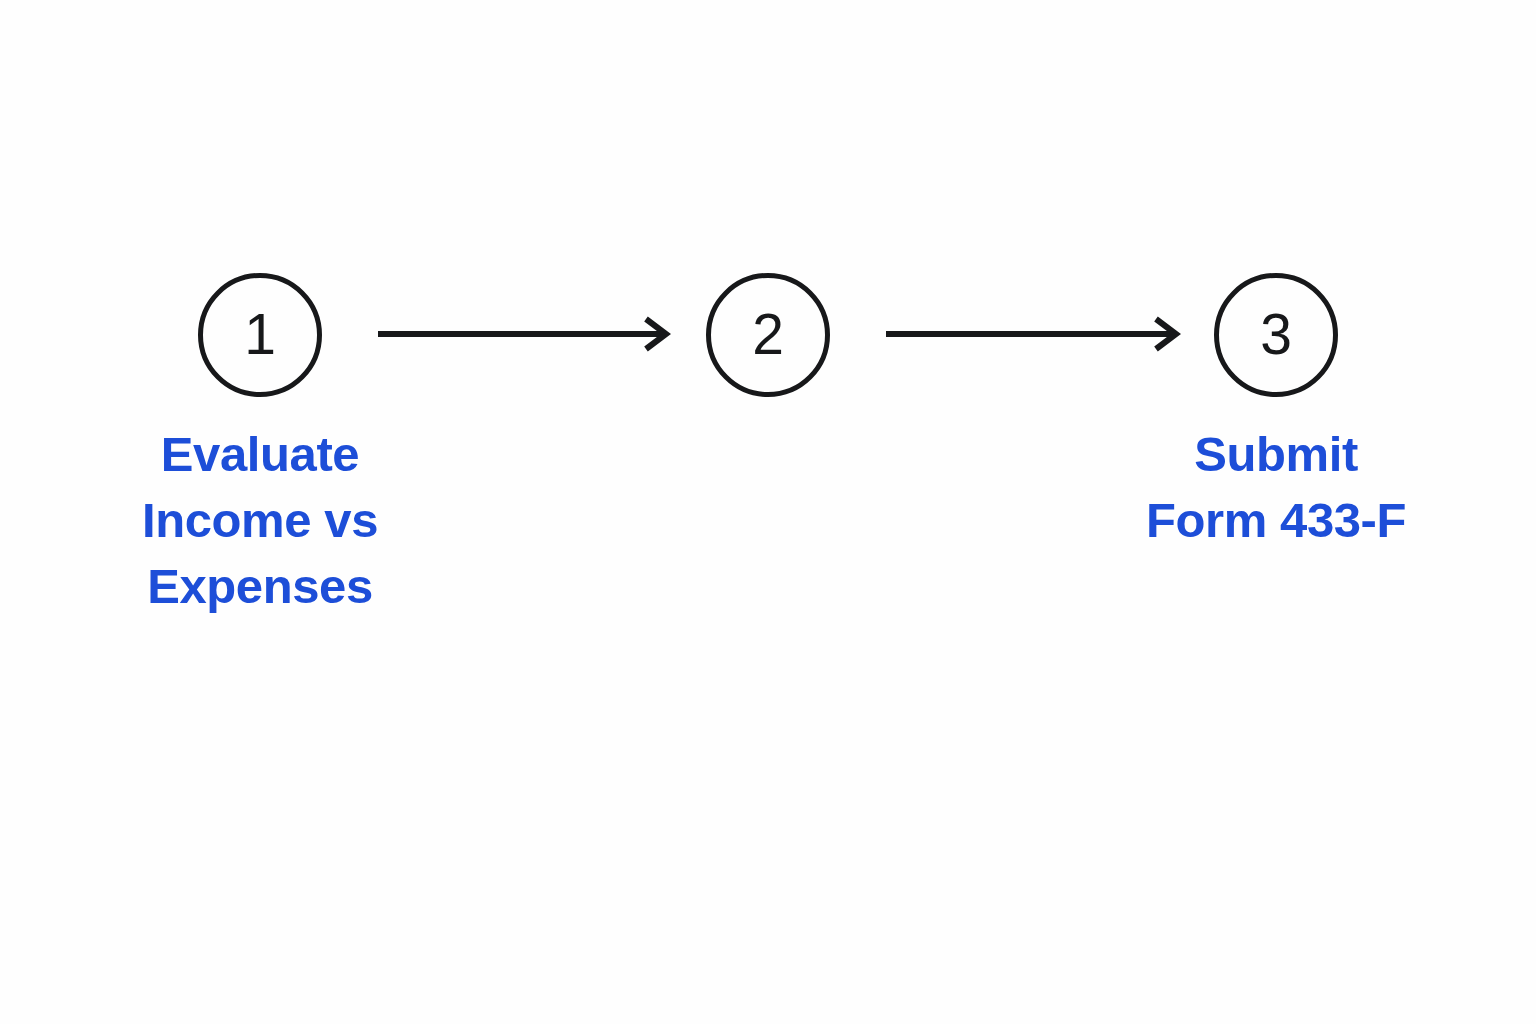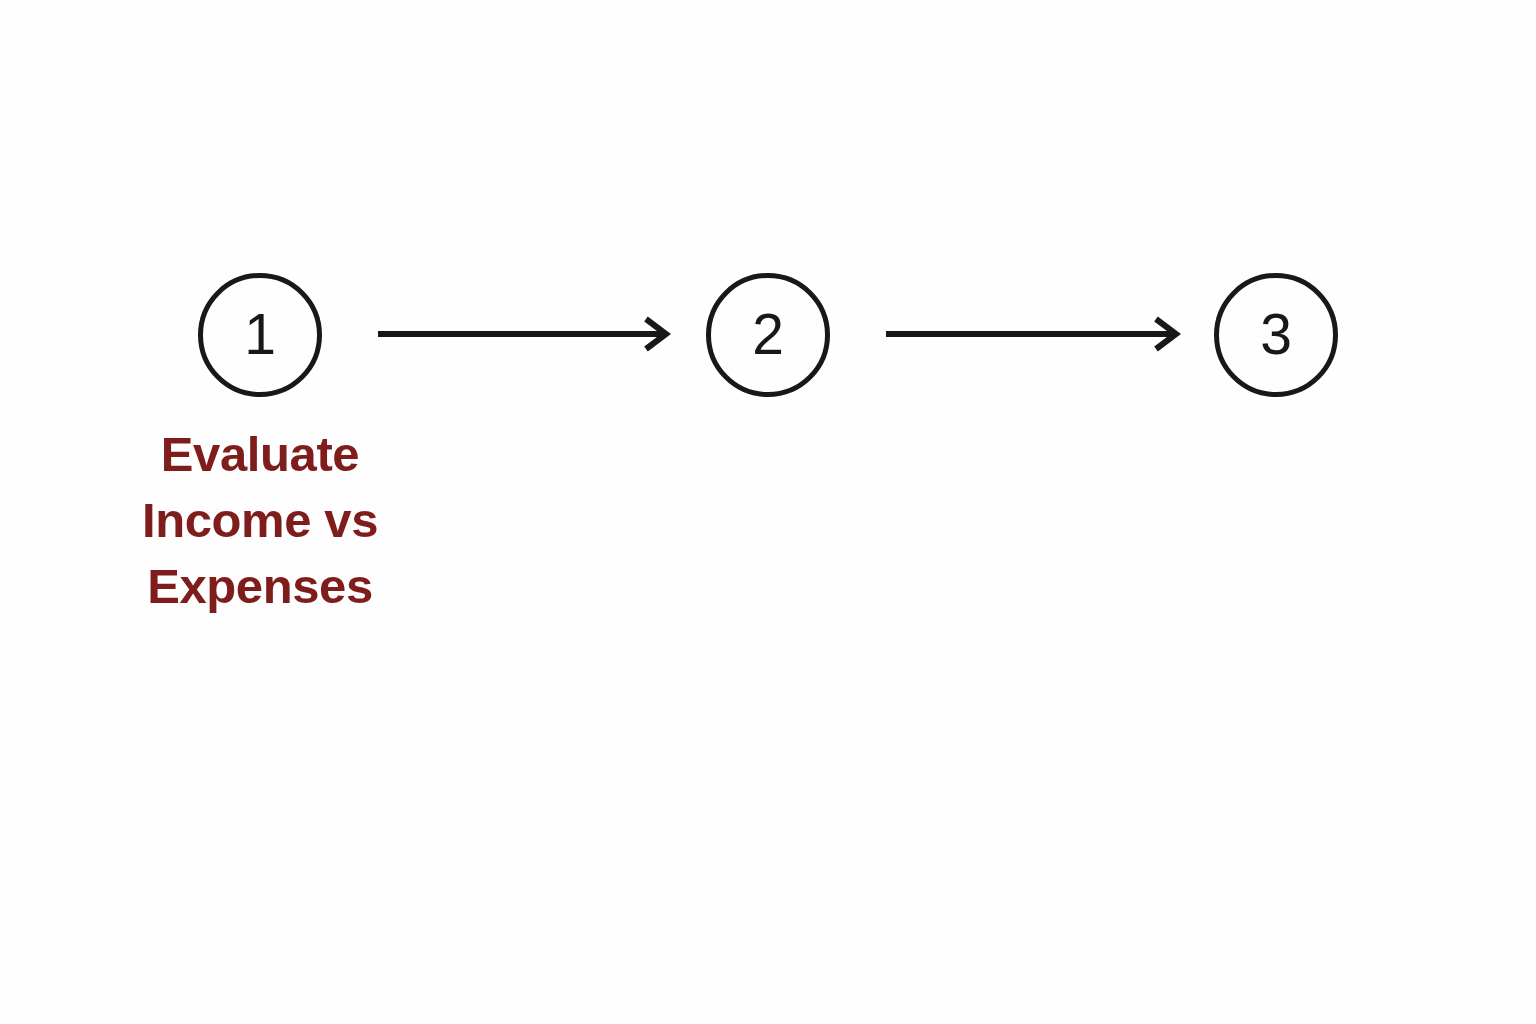"Evaluate" .step-label { color: #7f1d1d -> #1d4ed8 }
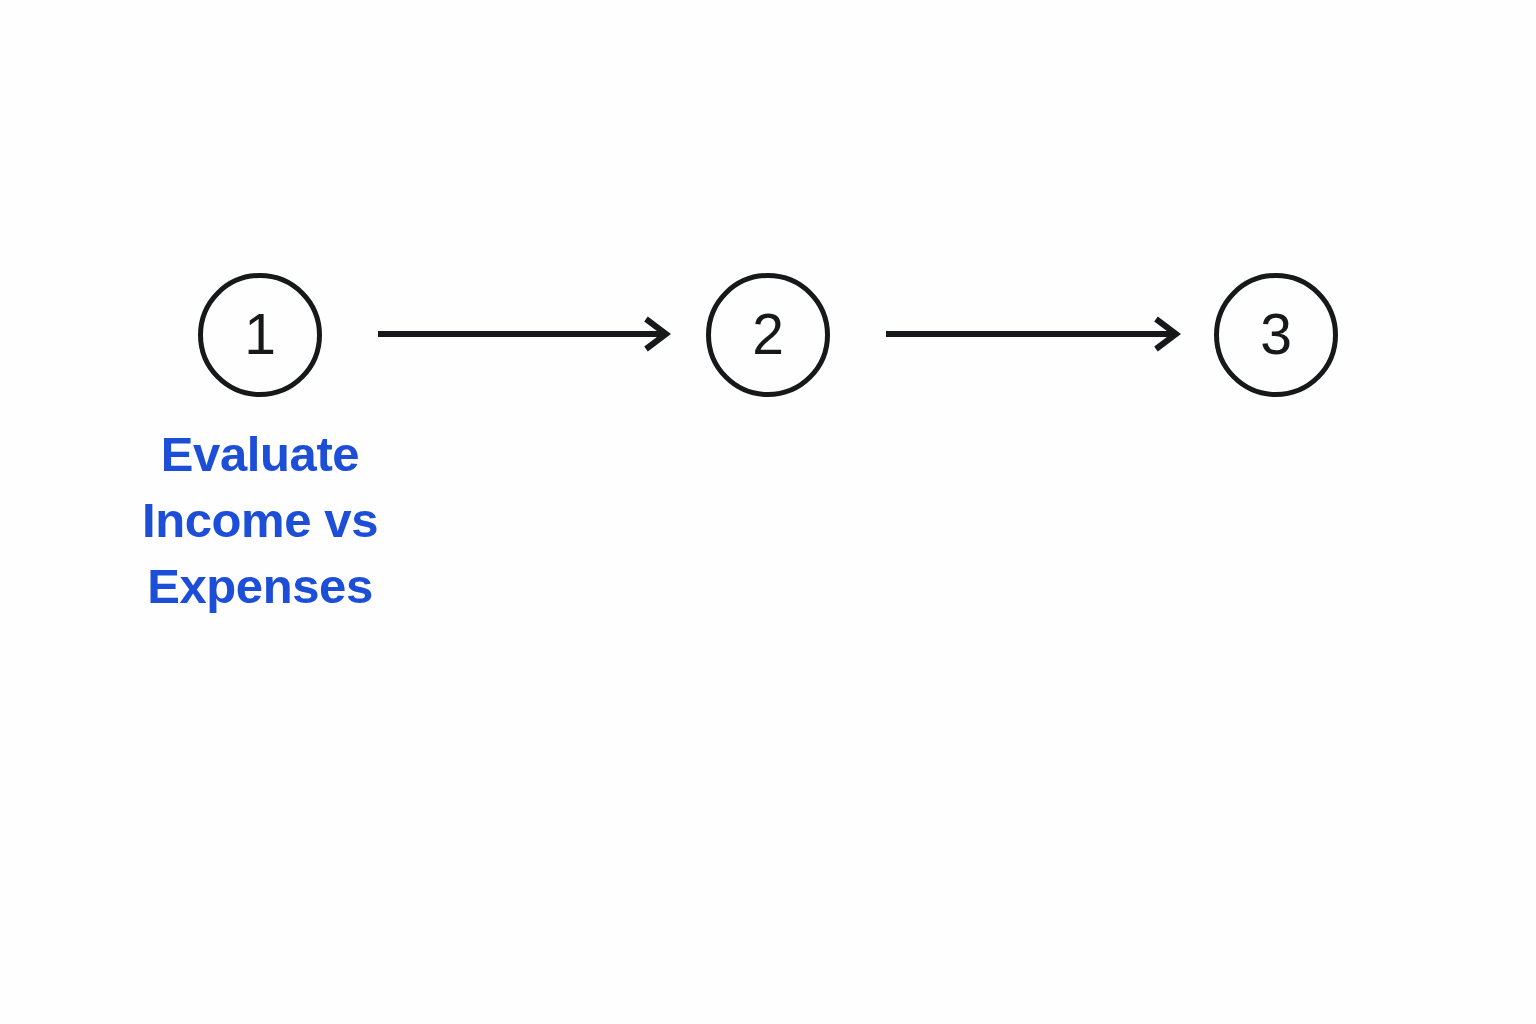"Submit" div.step-label { html: none -> <div>Submit Form 433-F</div> }
